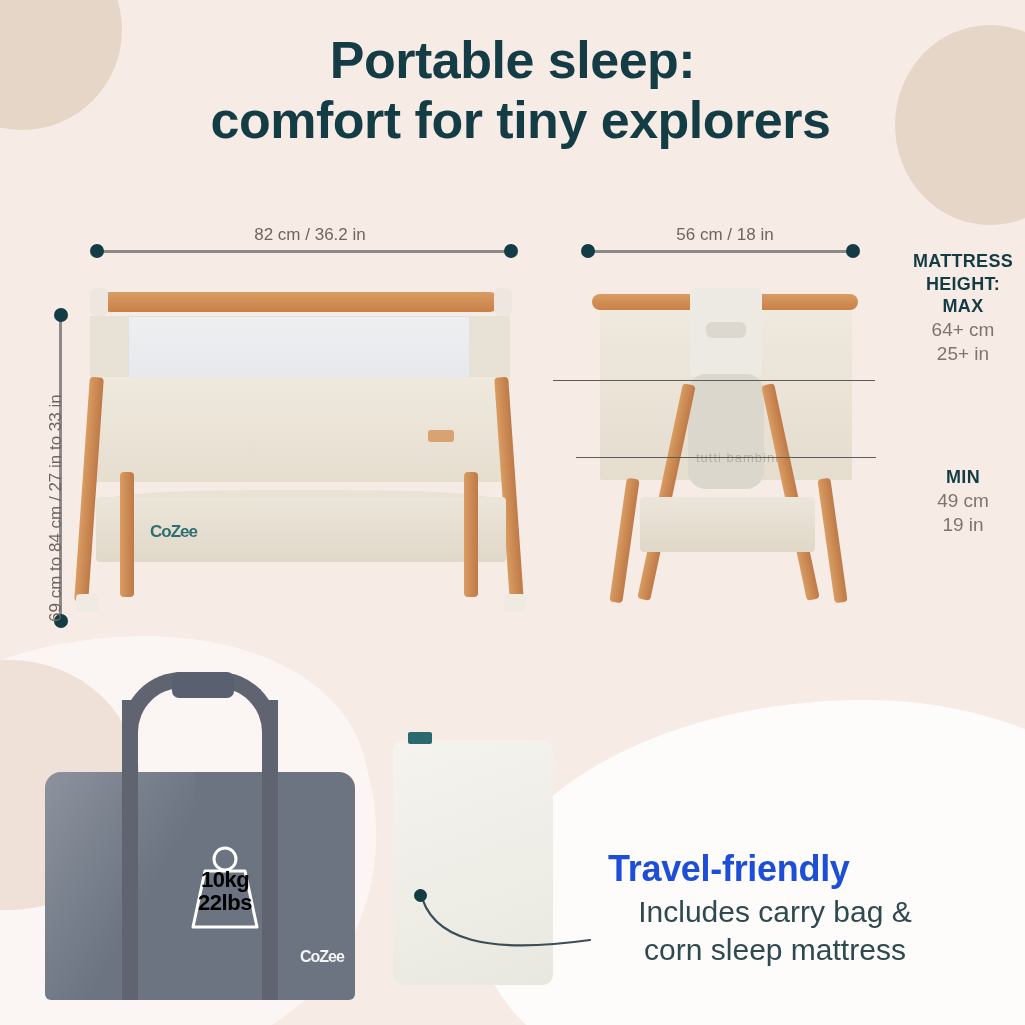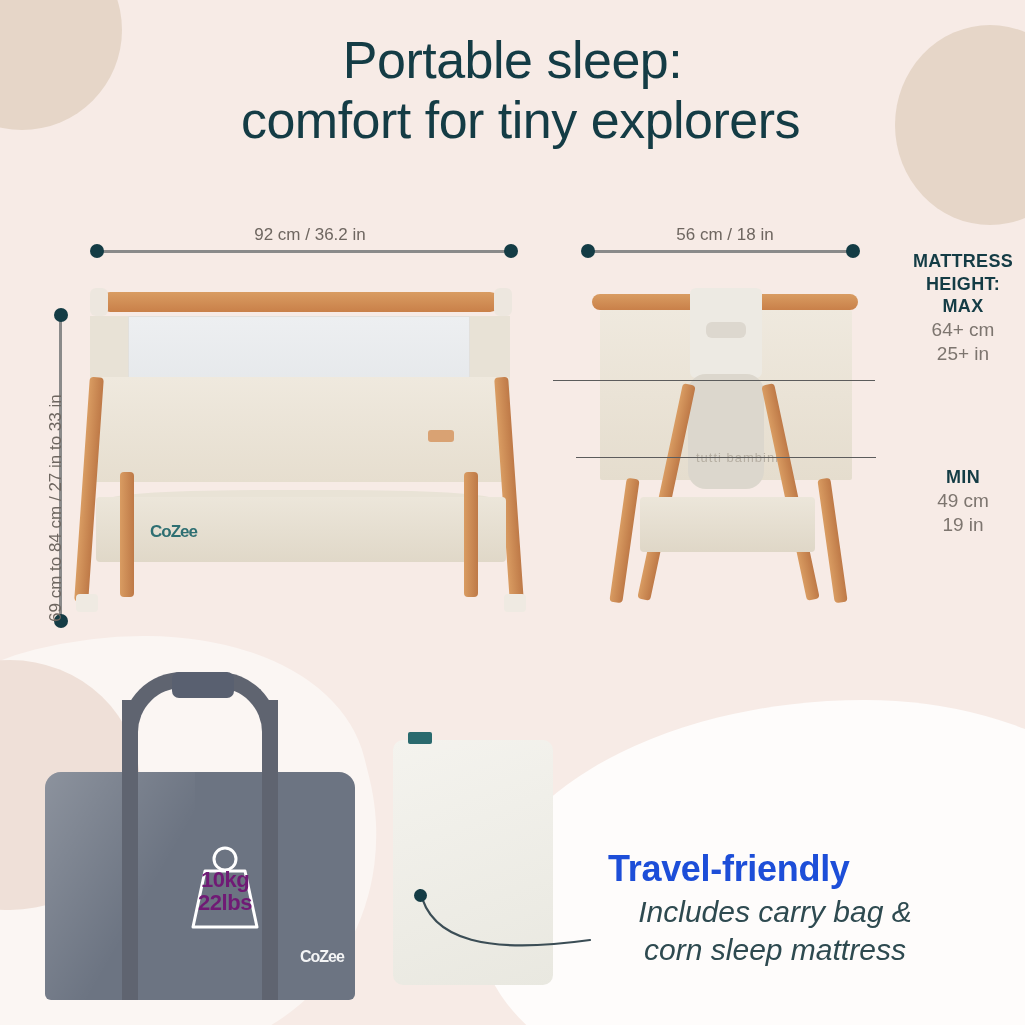"Portable sleep:" .headline { font-weight: 400 -> 700 }
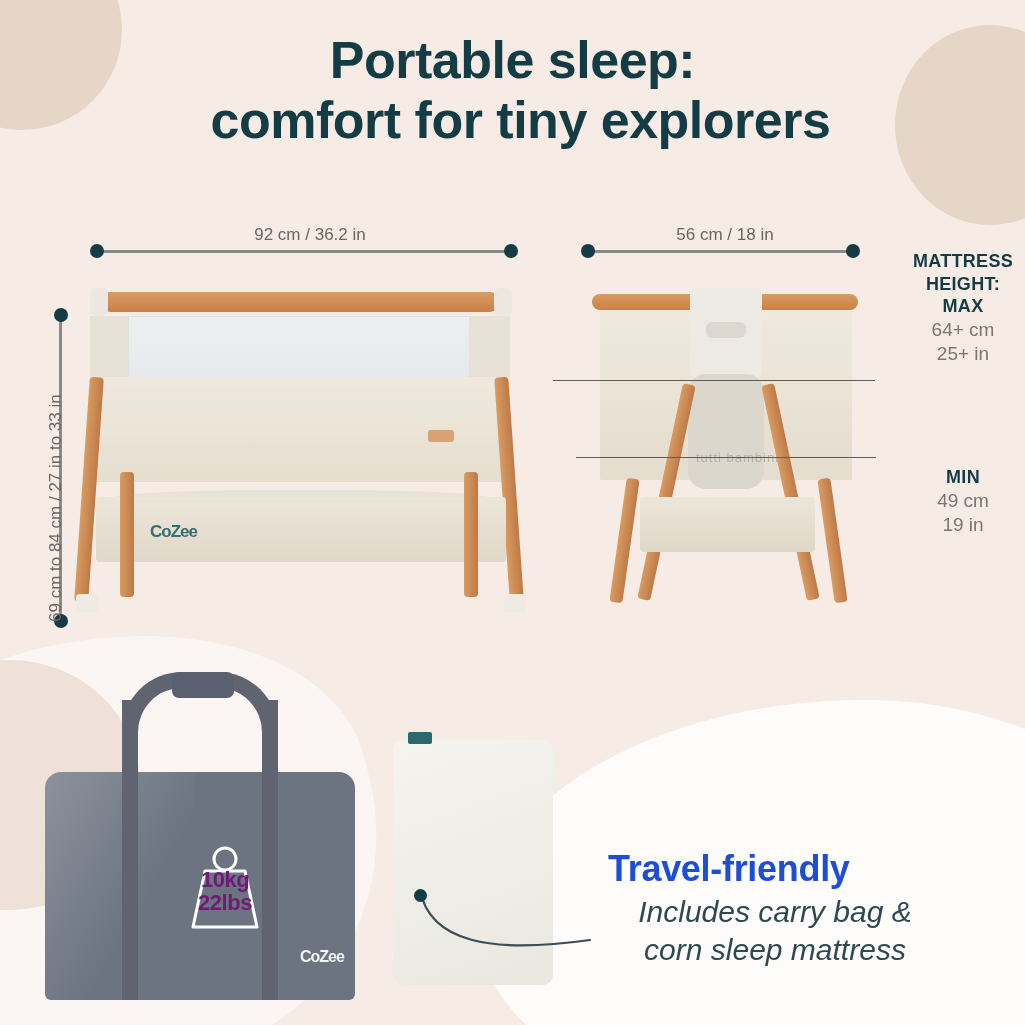"92 cm / 36.2 in" div.measure-label { text: 92 -> 82 }
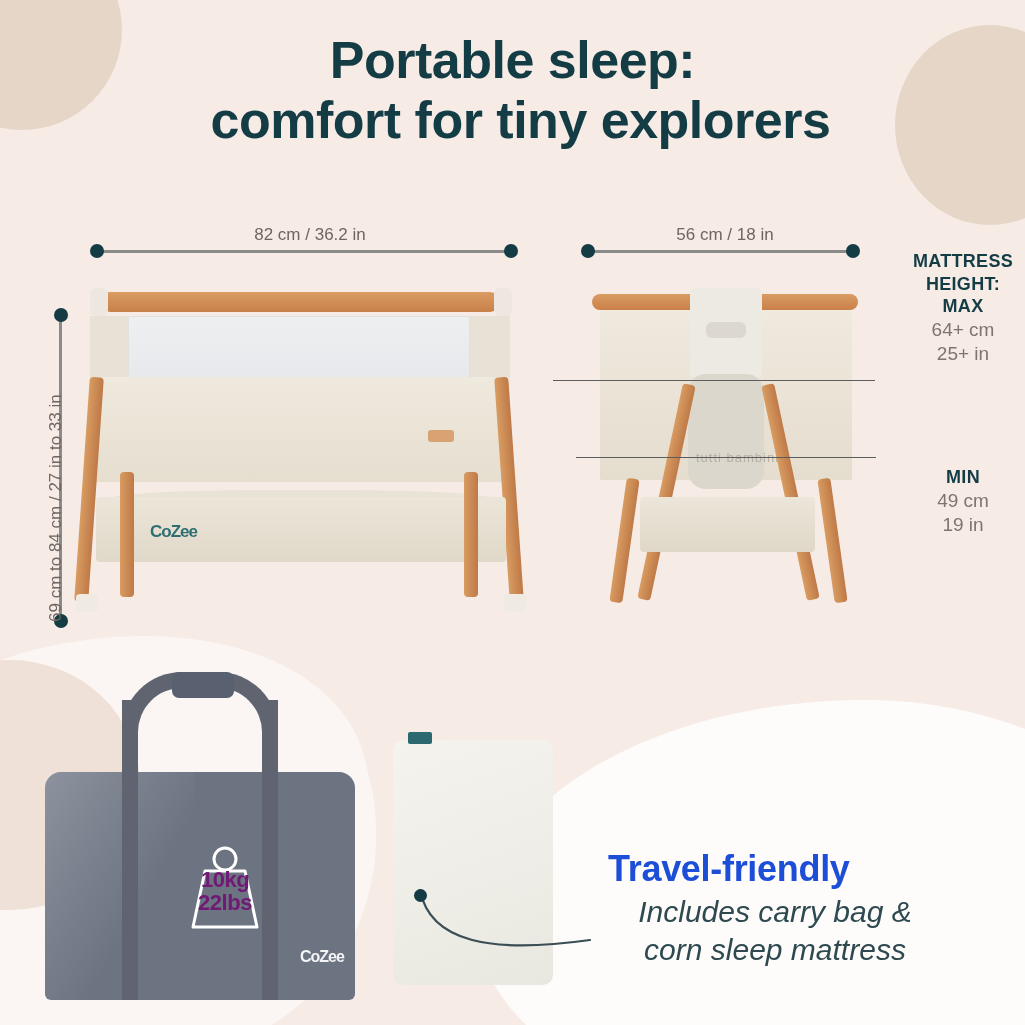"10kg" .weight-text { color: #701a75 -> #000000 }
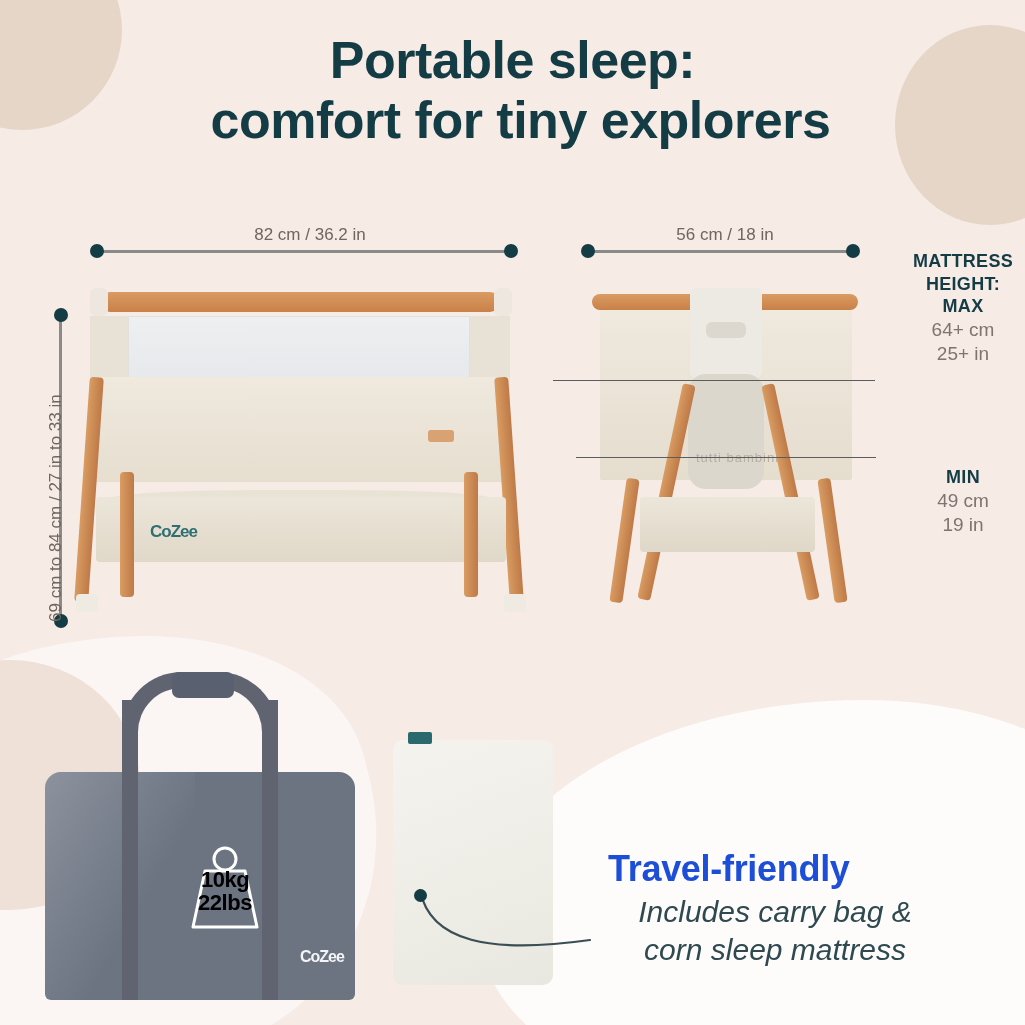"Includes carry bag &" div.tf-sub { font-style: italic -> none }
